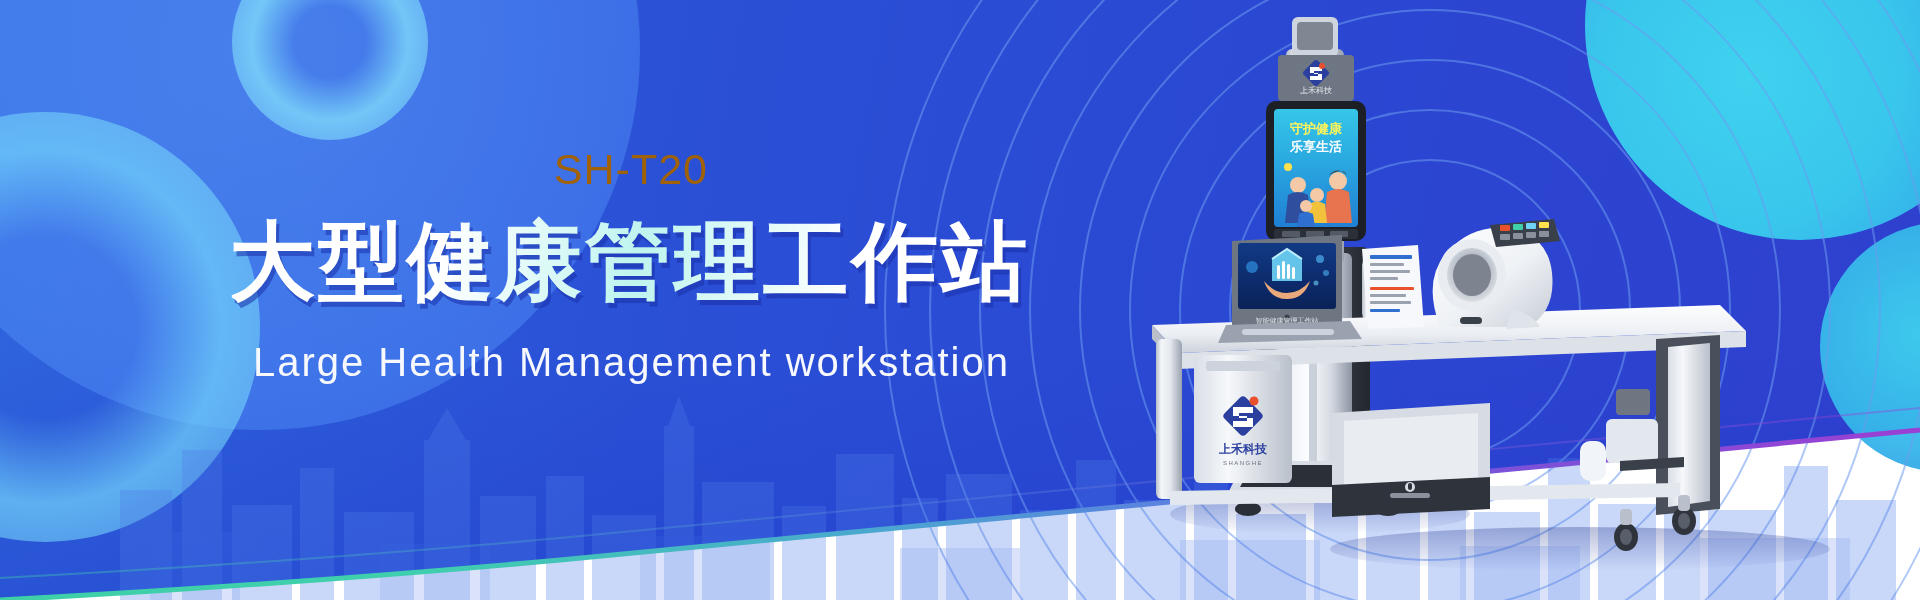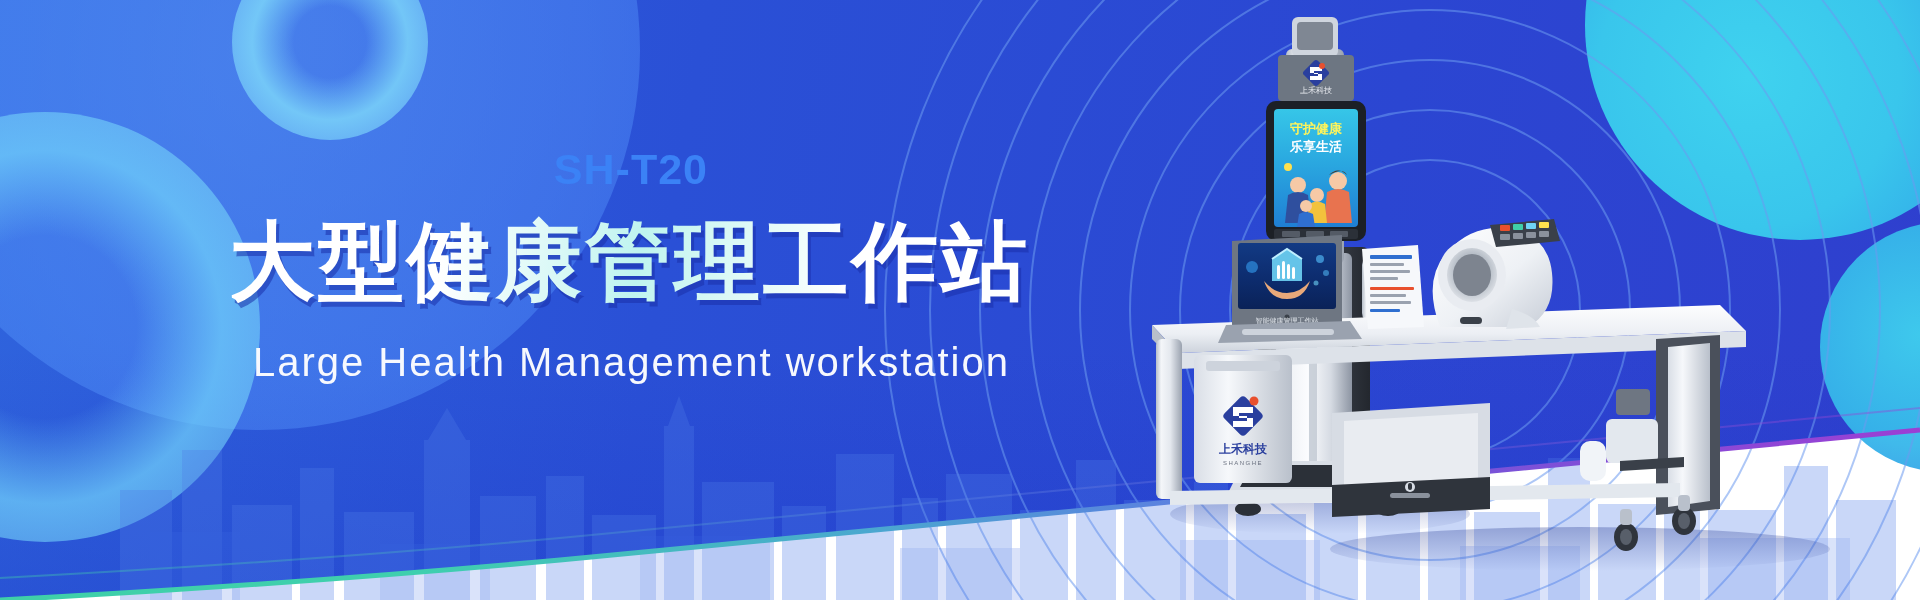"SH-T20" .model { color: #3b82f6 -> #a16207; font-weight: bold -> normal }
